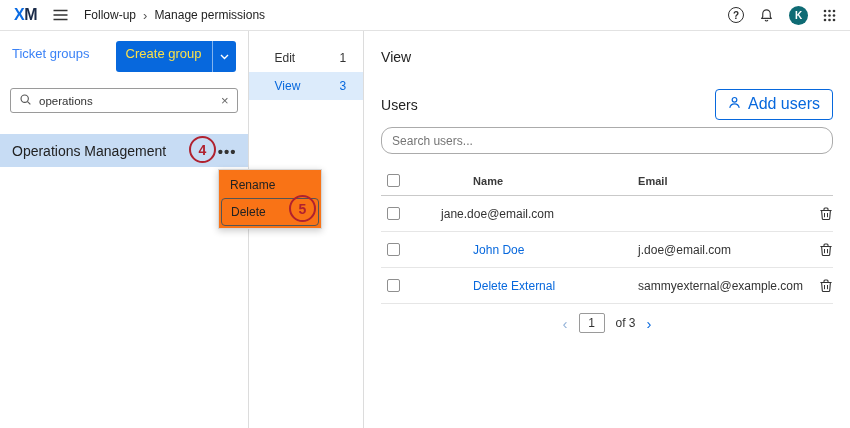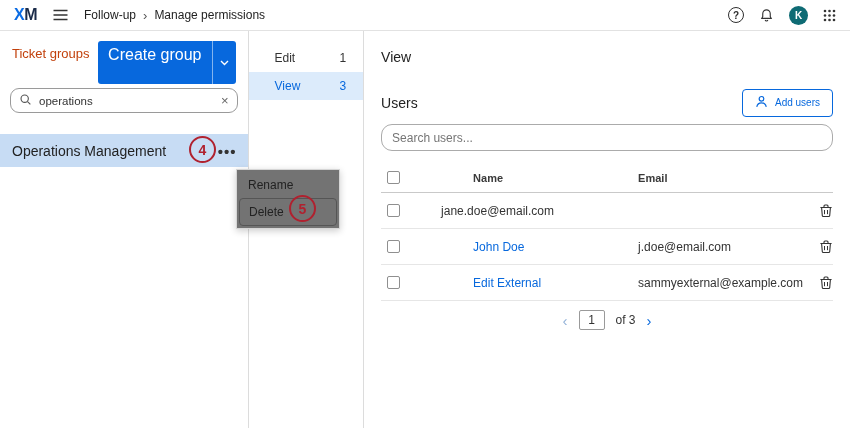"Ticket groups" .lp-title { color: #c2410c -> #3b82f6 }
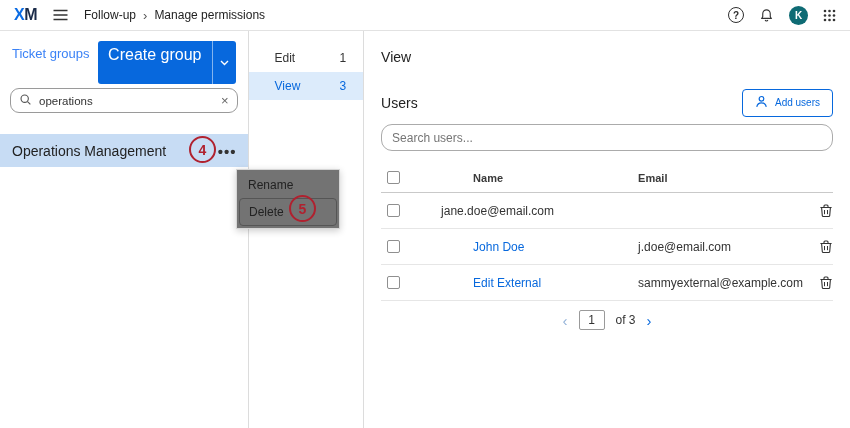"Create group" .create-main { color: #ffffff -> #fde047; font-size: 16px -> 13px; padding: 5px 10px 20px -> 5px 10px 11px }
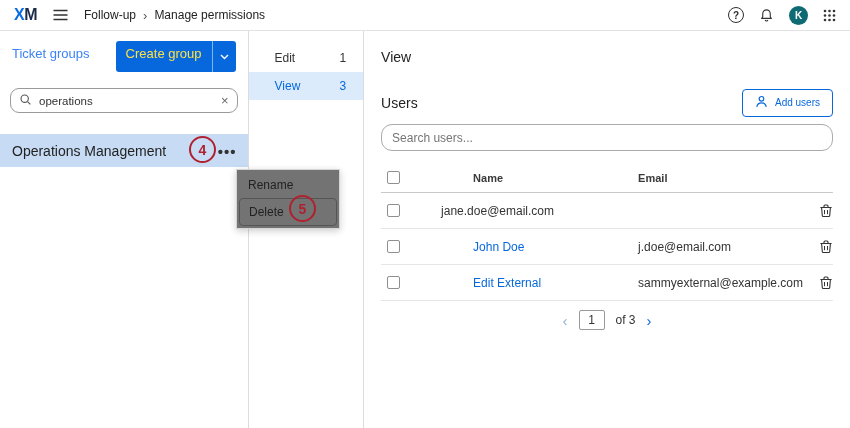"operations" .search-box { border-radius: 9px -> 3px }
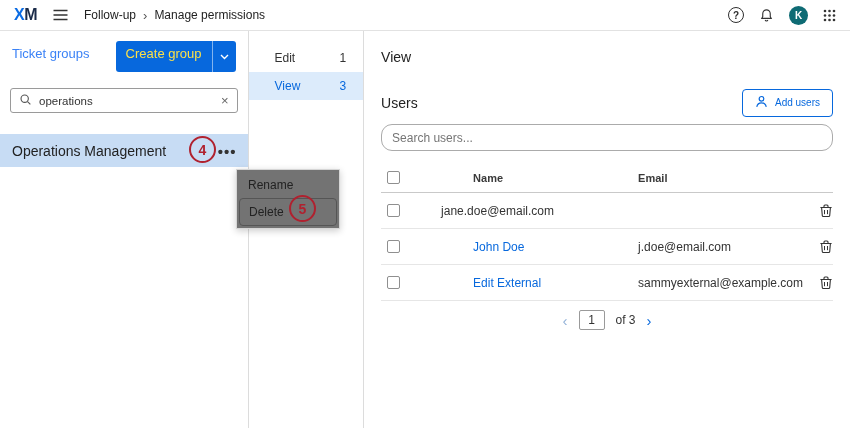"Add users" .add-users-btn { font-size: 10px -> 16px }
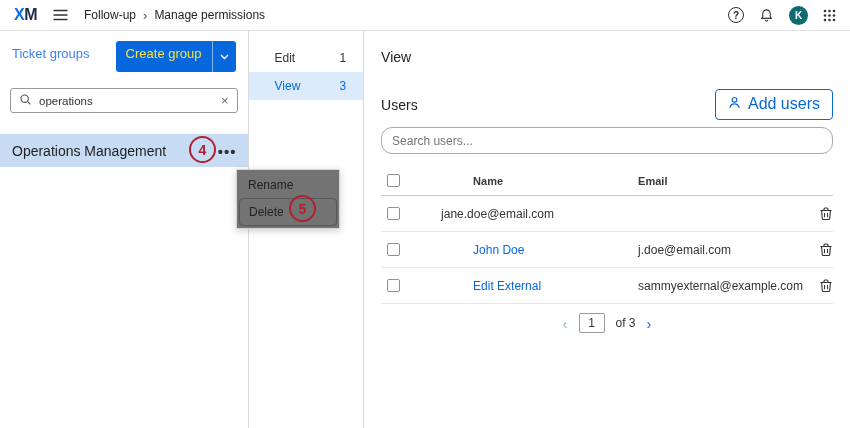"Rename" .context-menu { background: #737373 -> #f97316; left: 236px -> 218px }
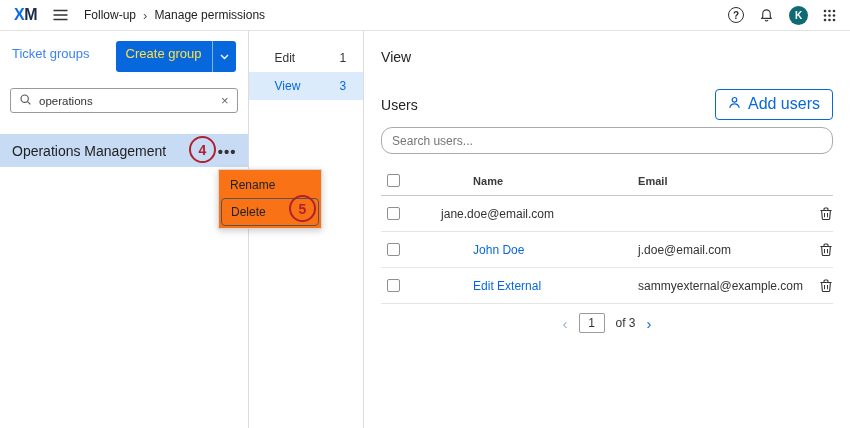"Edit External" a.user-name { text: Edit -> Delete }
